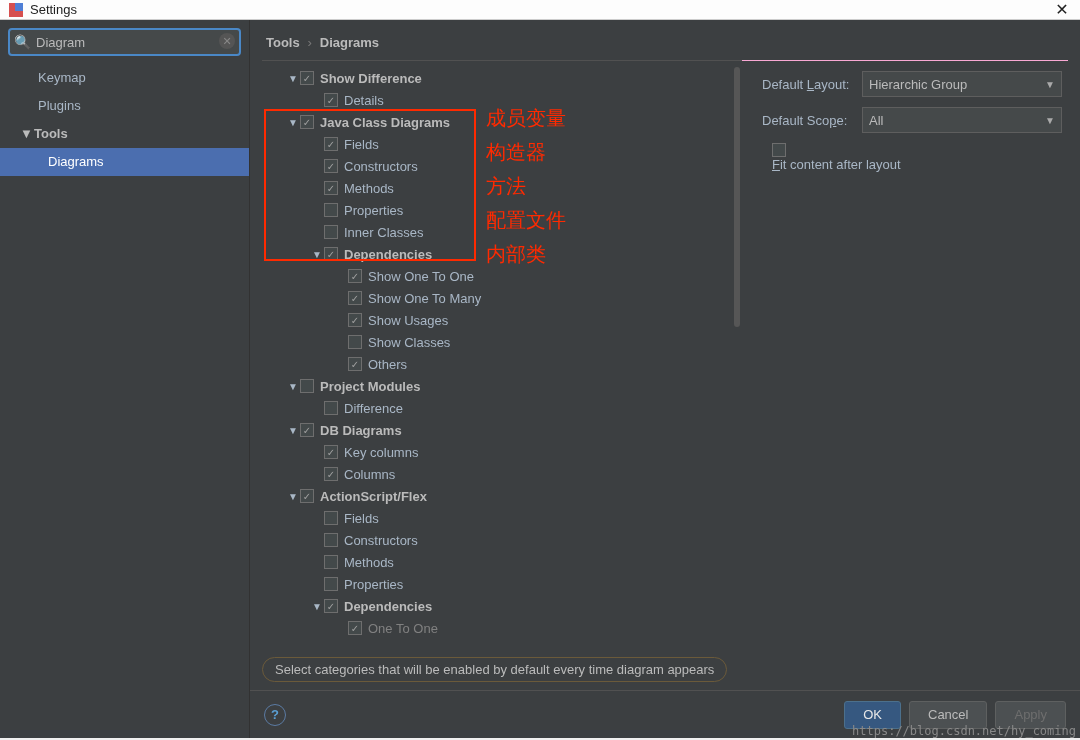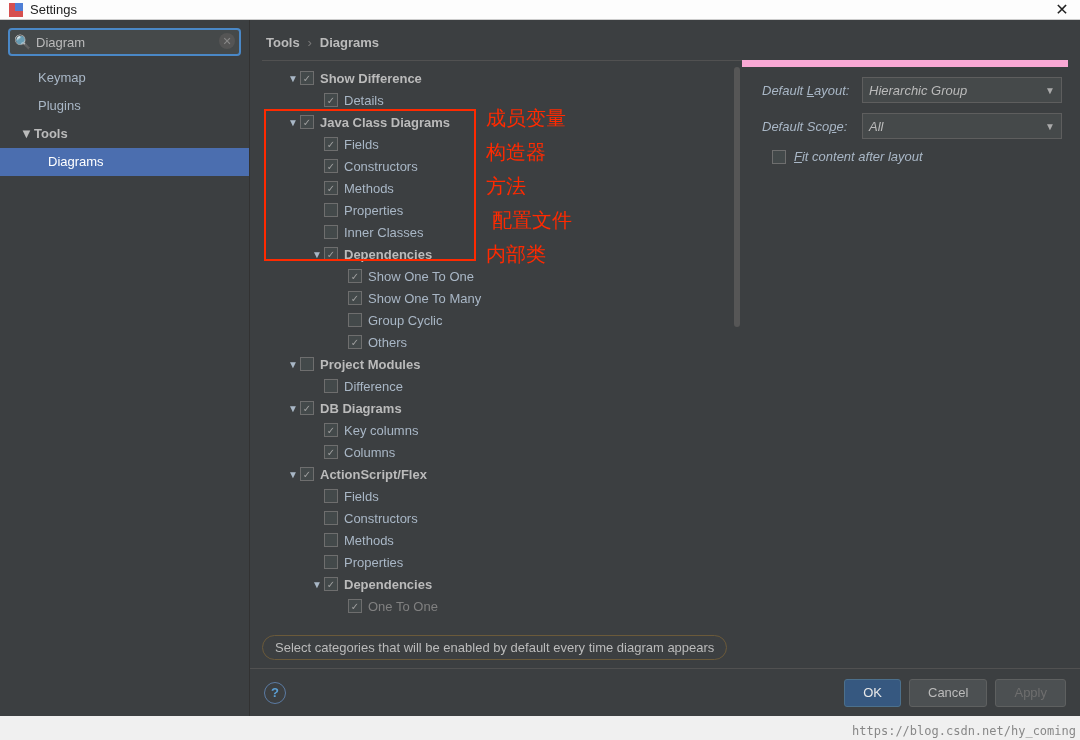"Default Layout:" .right-pane { border-top: 7px solid #f9a8d4 -> 1px solid #f9a8d4; font-style: italic -> none }
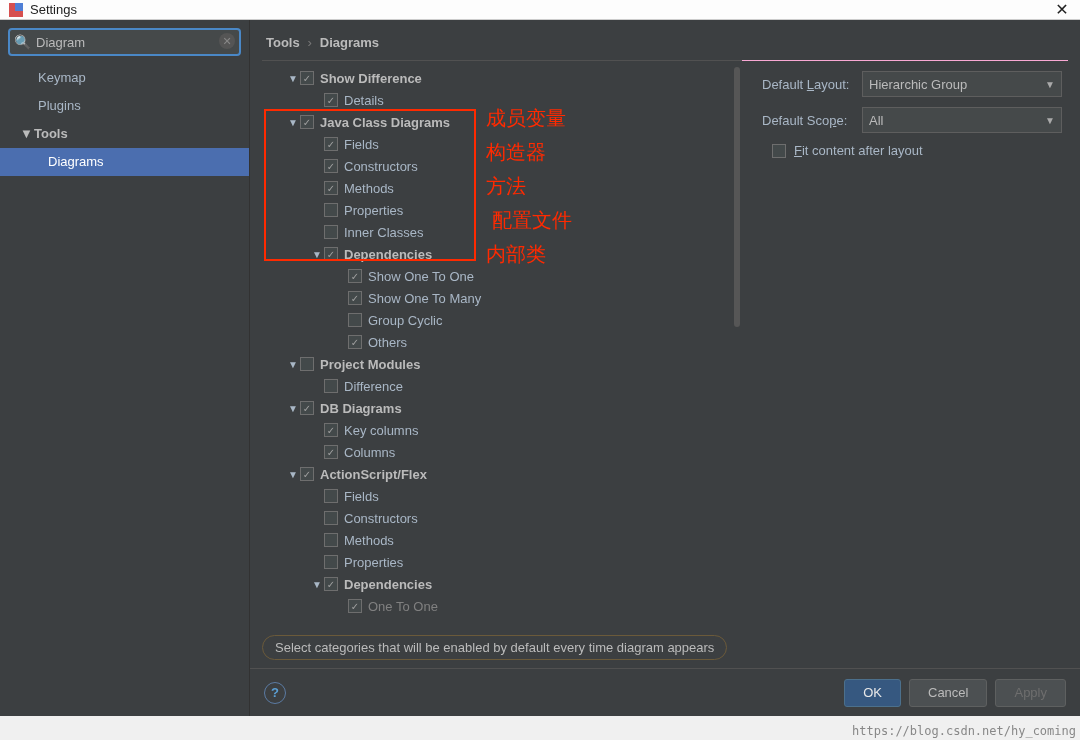"Fit content after layout" .check-row { align-items: center -> flex-start; flex-direction: none -> column }
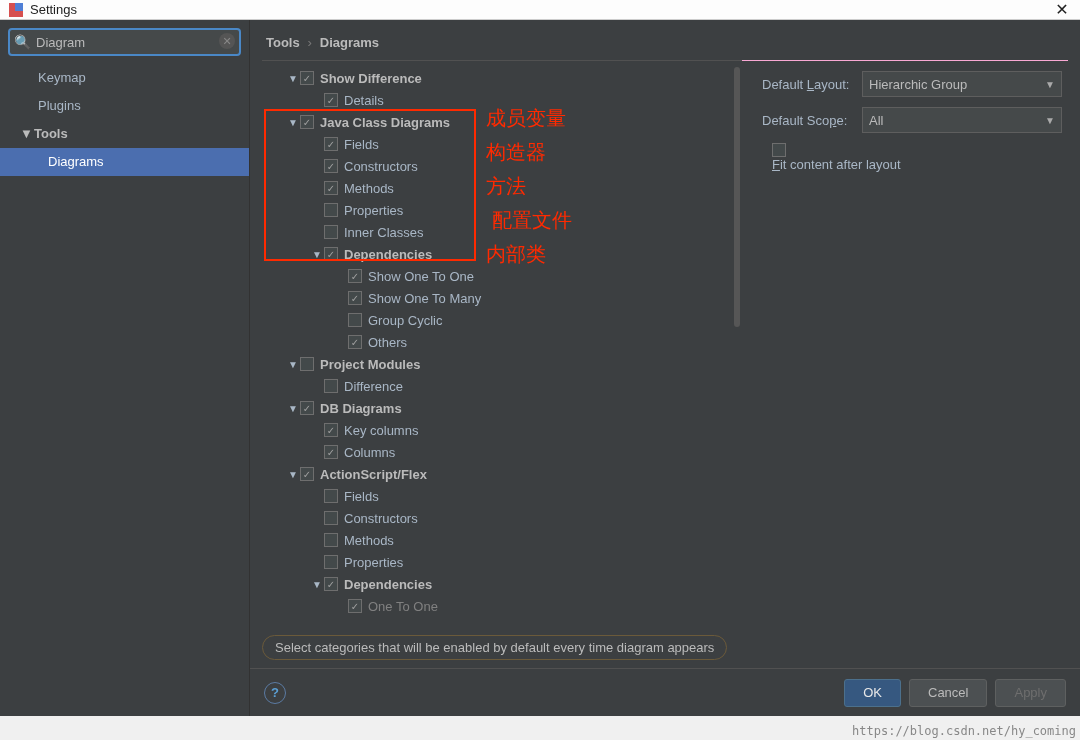"配置文件" div.anno { left: 230px -> 224px }
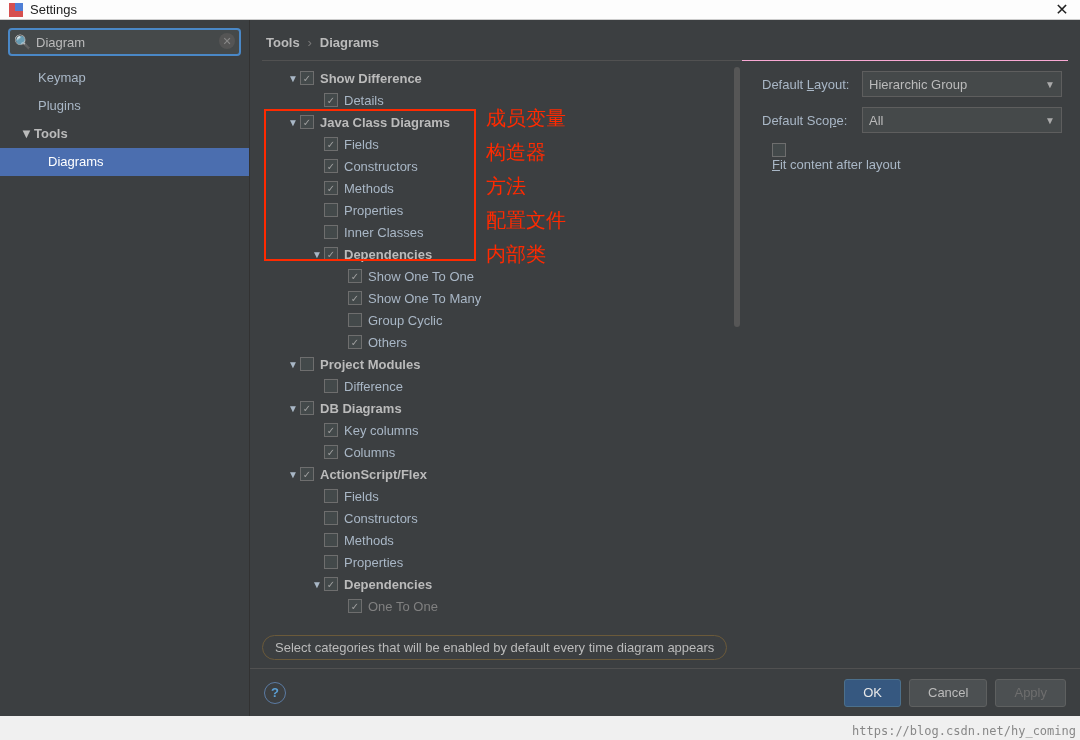"Show Usages" div.tree-row { html: none -> <div> <span></span> <span></span> <span>Show Usages</span> </div> }
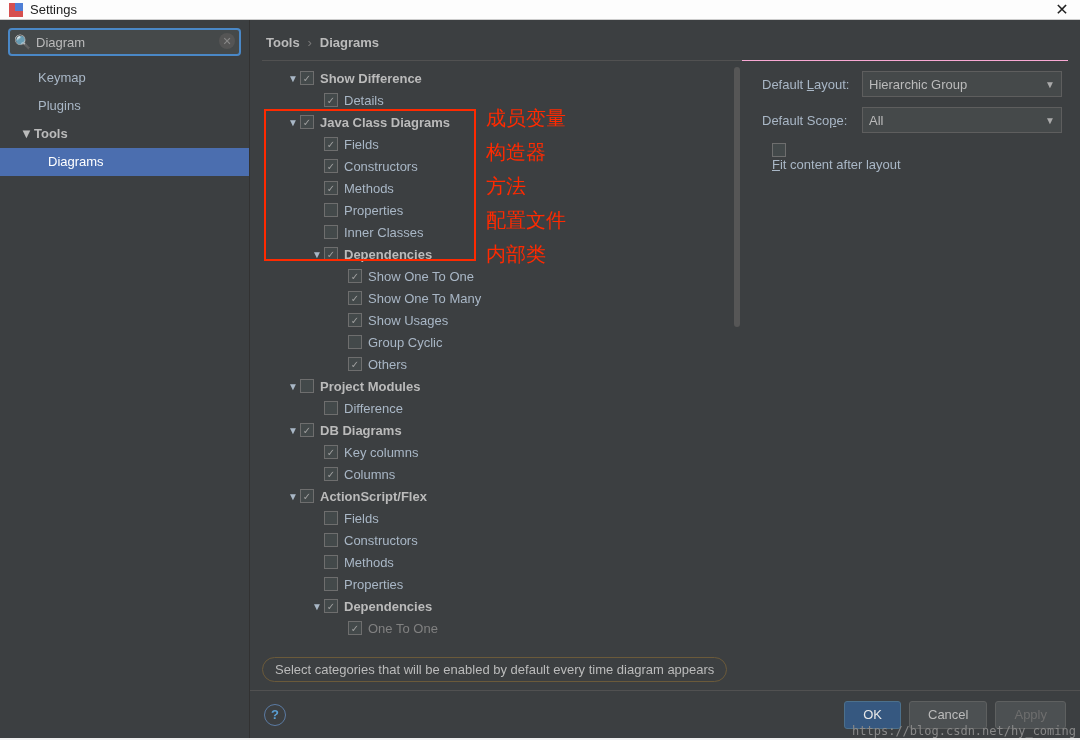"Group Cyclic" span.tree-label { text: Group Cyclic -> Show Classes }
